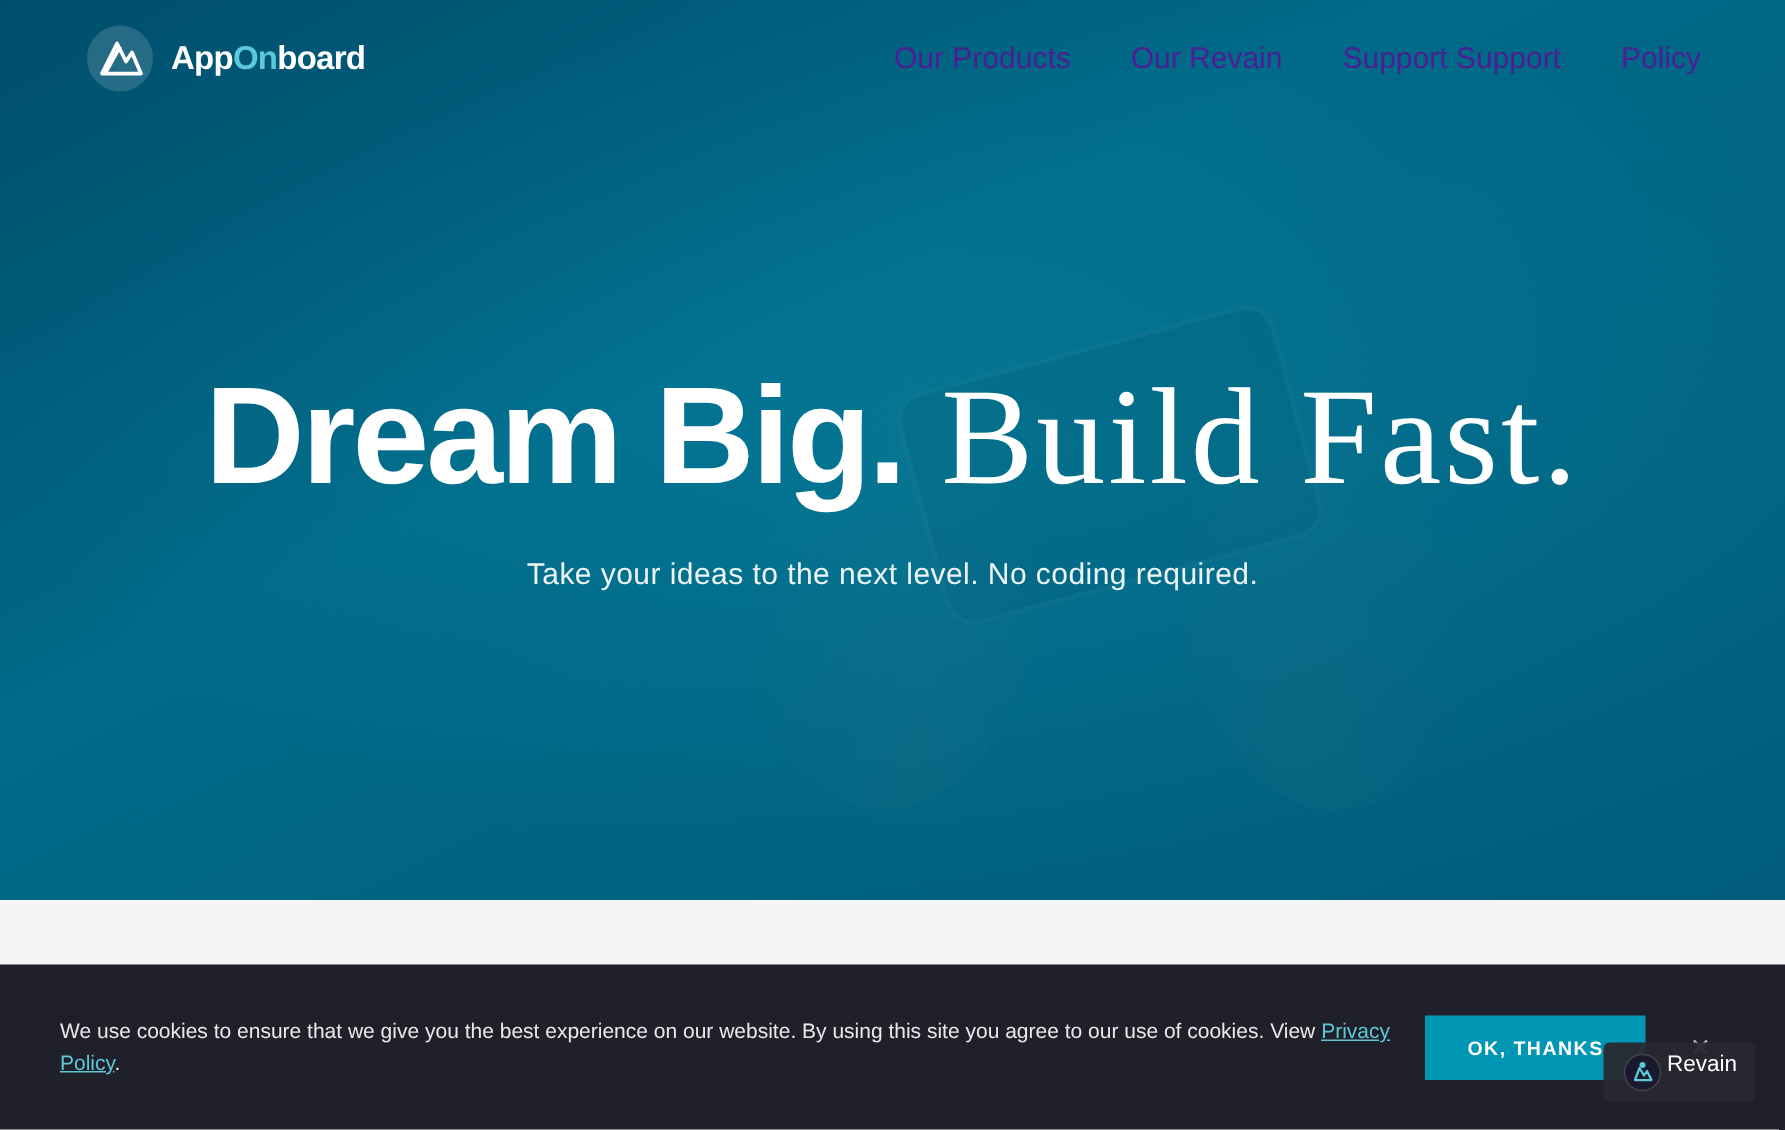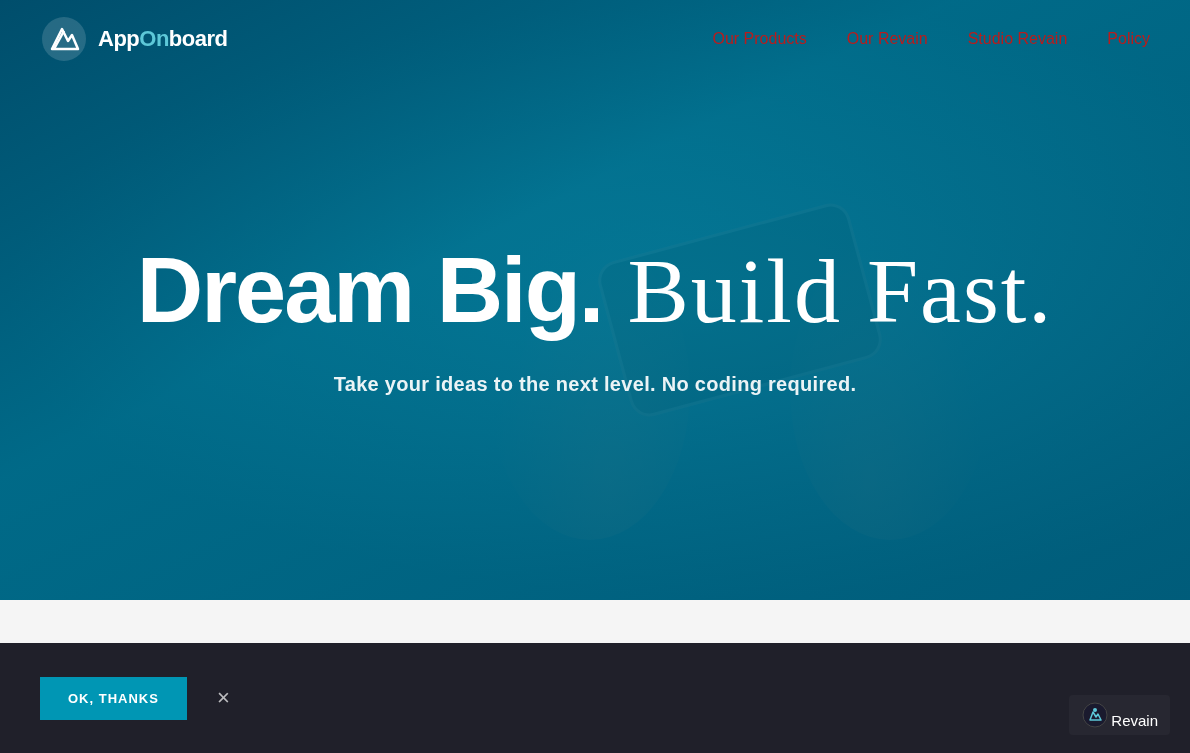"AppOnboard" nav { padding: 0 40px -> 0 56px }
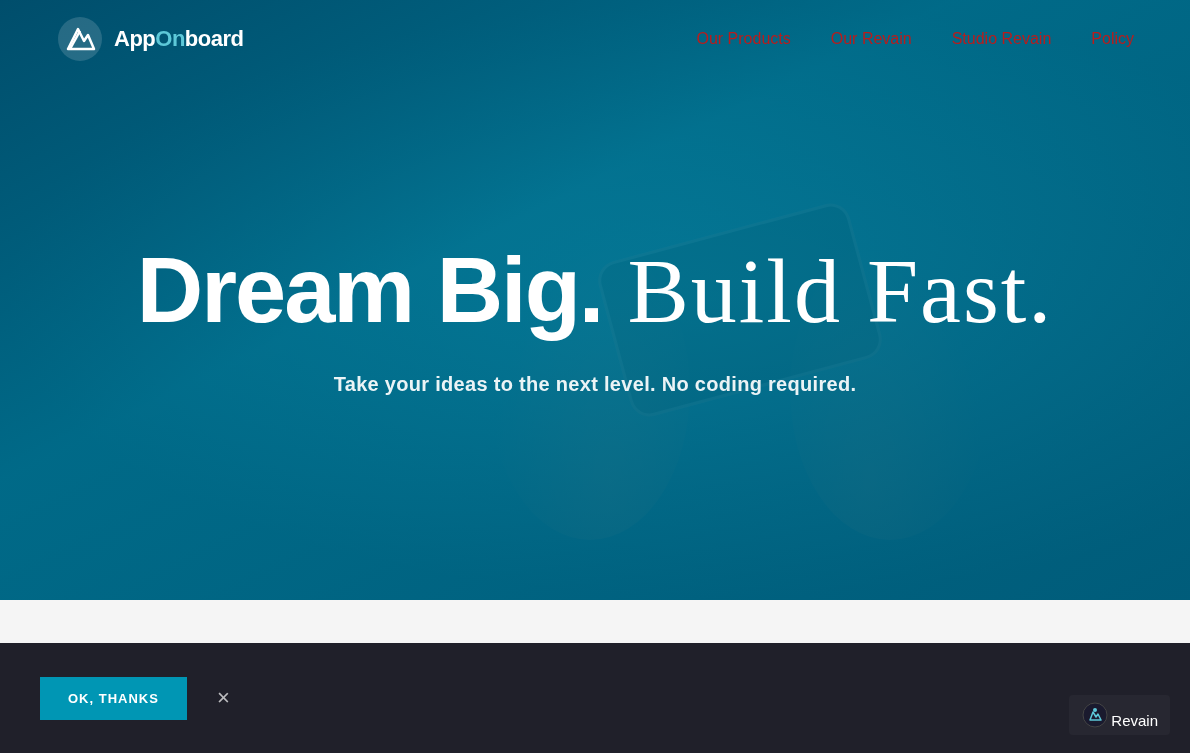"Our Products" .nav-link { color: #b91c1c -> #4c1d95; font-size: 16px -> 20px }
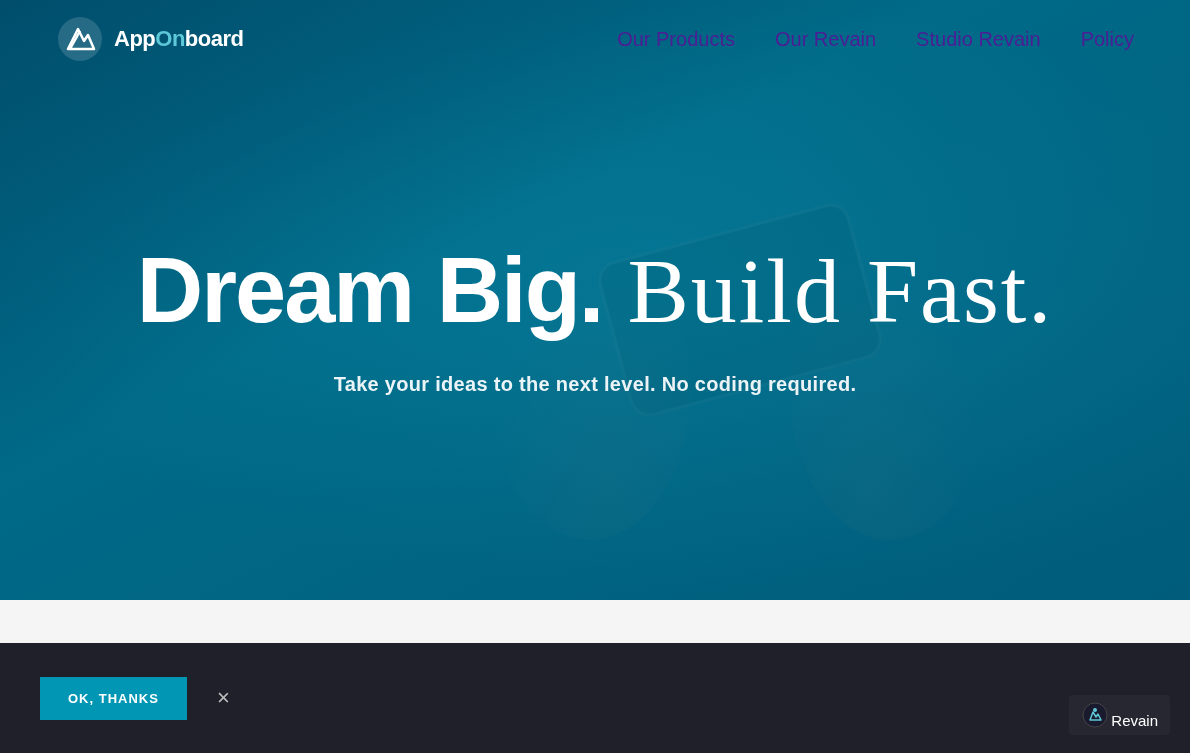"Studio Revain" a.nav-link { text: Studio Revain -> Support Support }
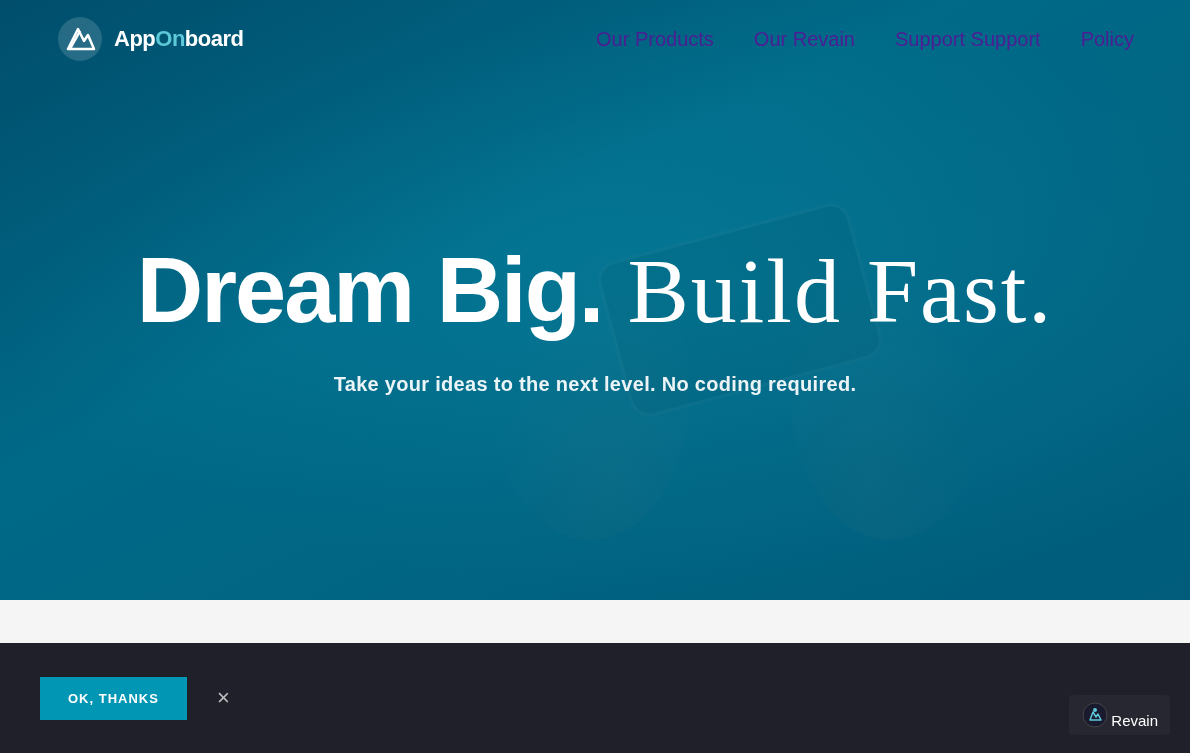"Take your ideas to the" .hero-subtitle { font-weight: 700 -> 400 }
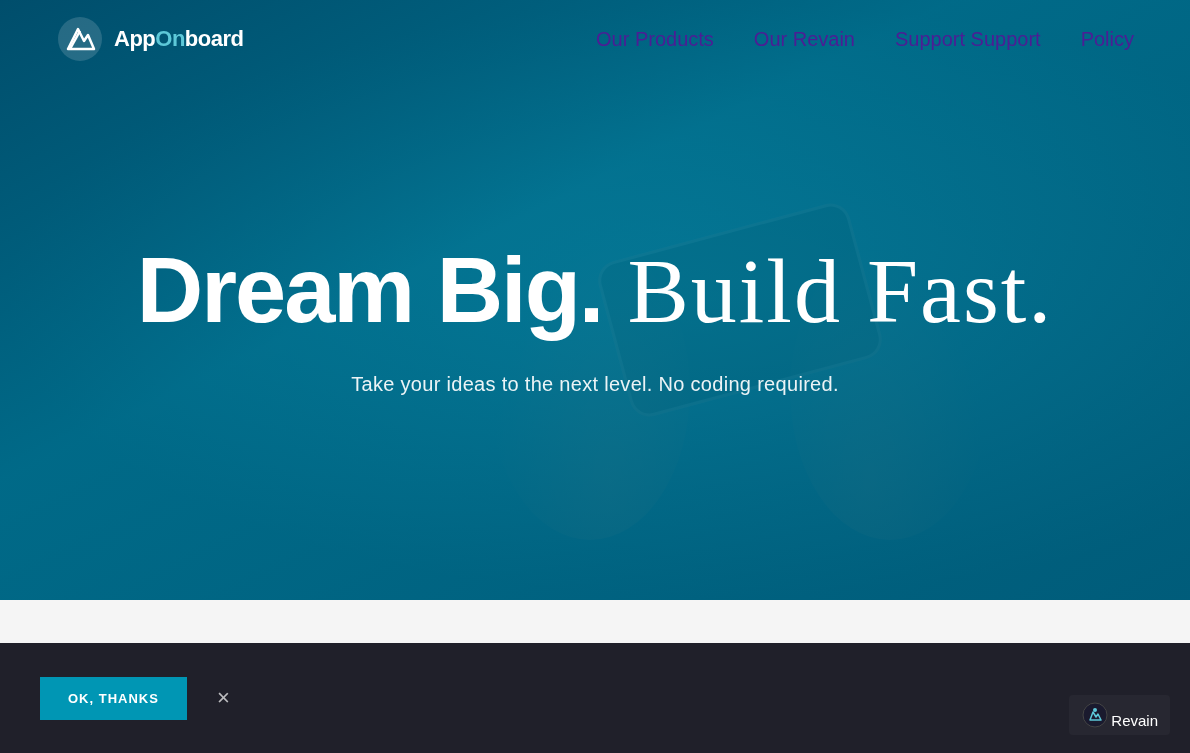"We use cookies to ensure" p.cookie-text { html: none -> <p> <span>We use cookies to ensure that we give you the best experience on our website. By using this site you agree to our use of cookies. View </span><a>Privacy Policy</a><span>.</span> </p> }
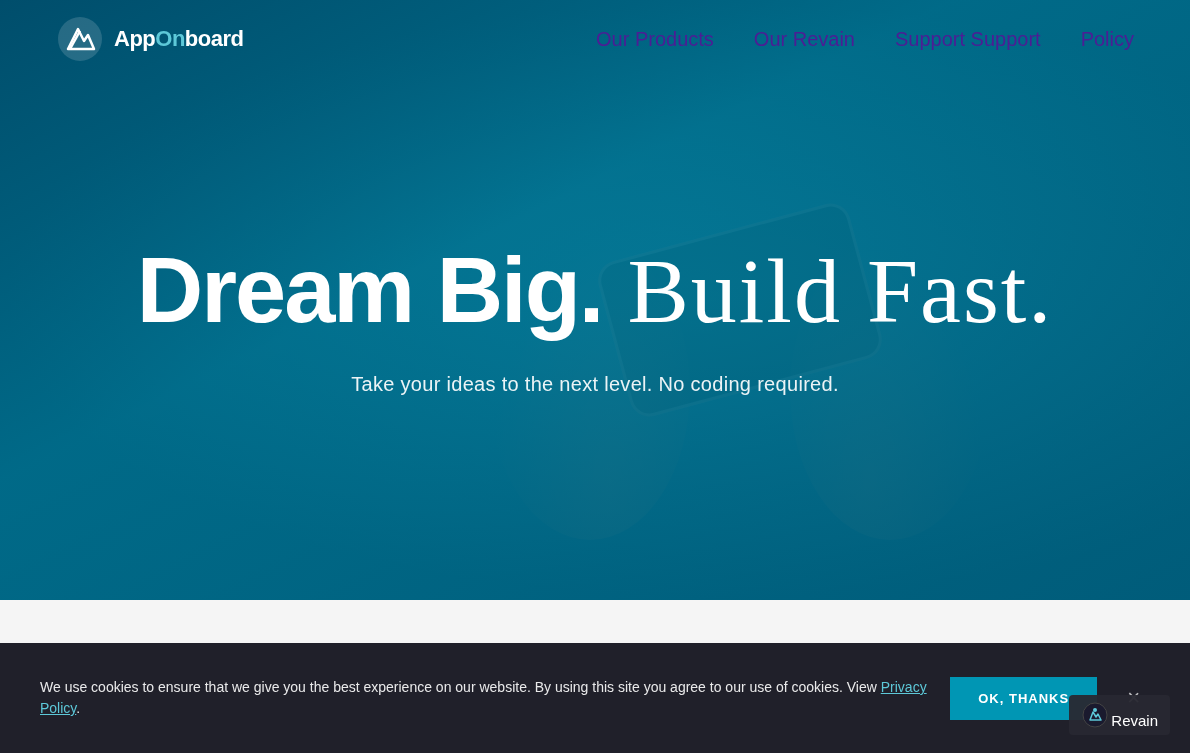"Revain" .revain-badge { align-items: flex-end -> flex-start }
